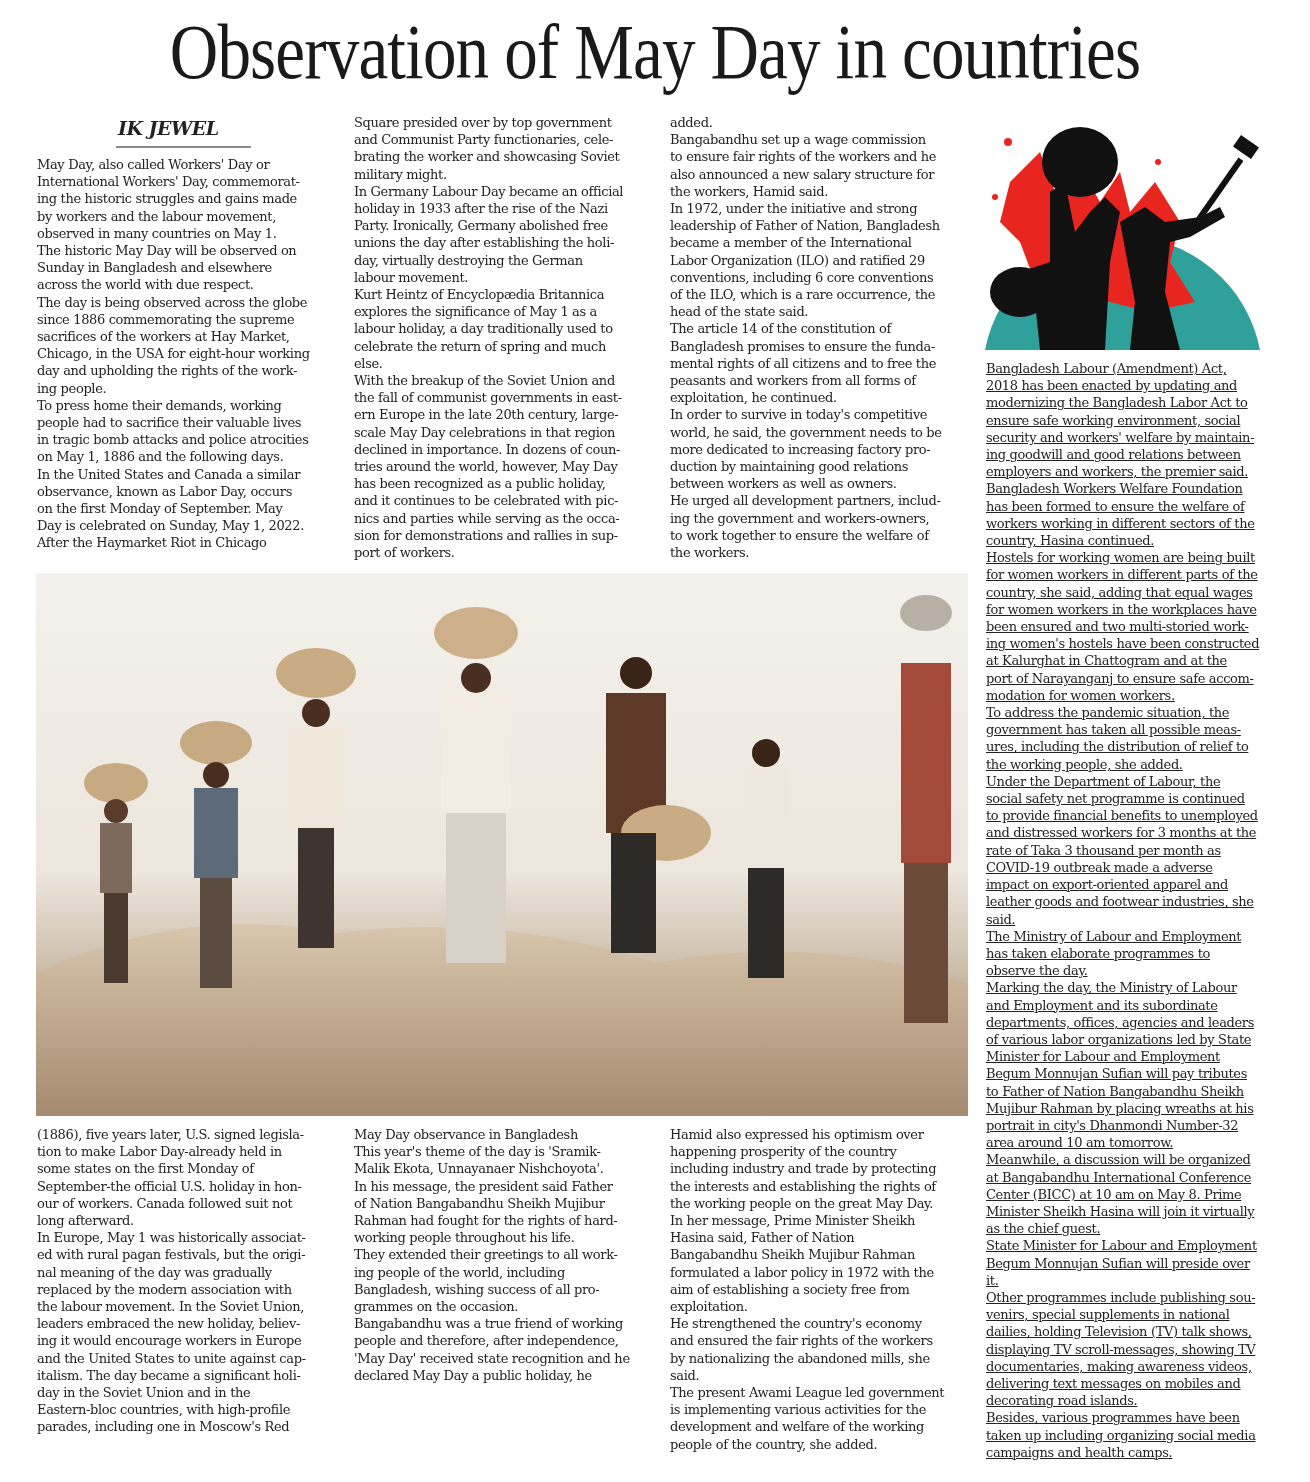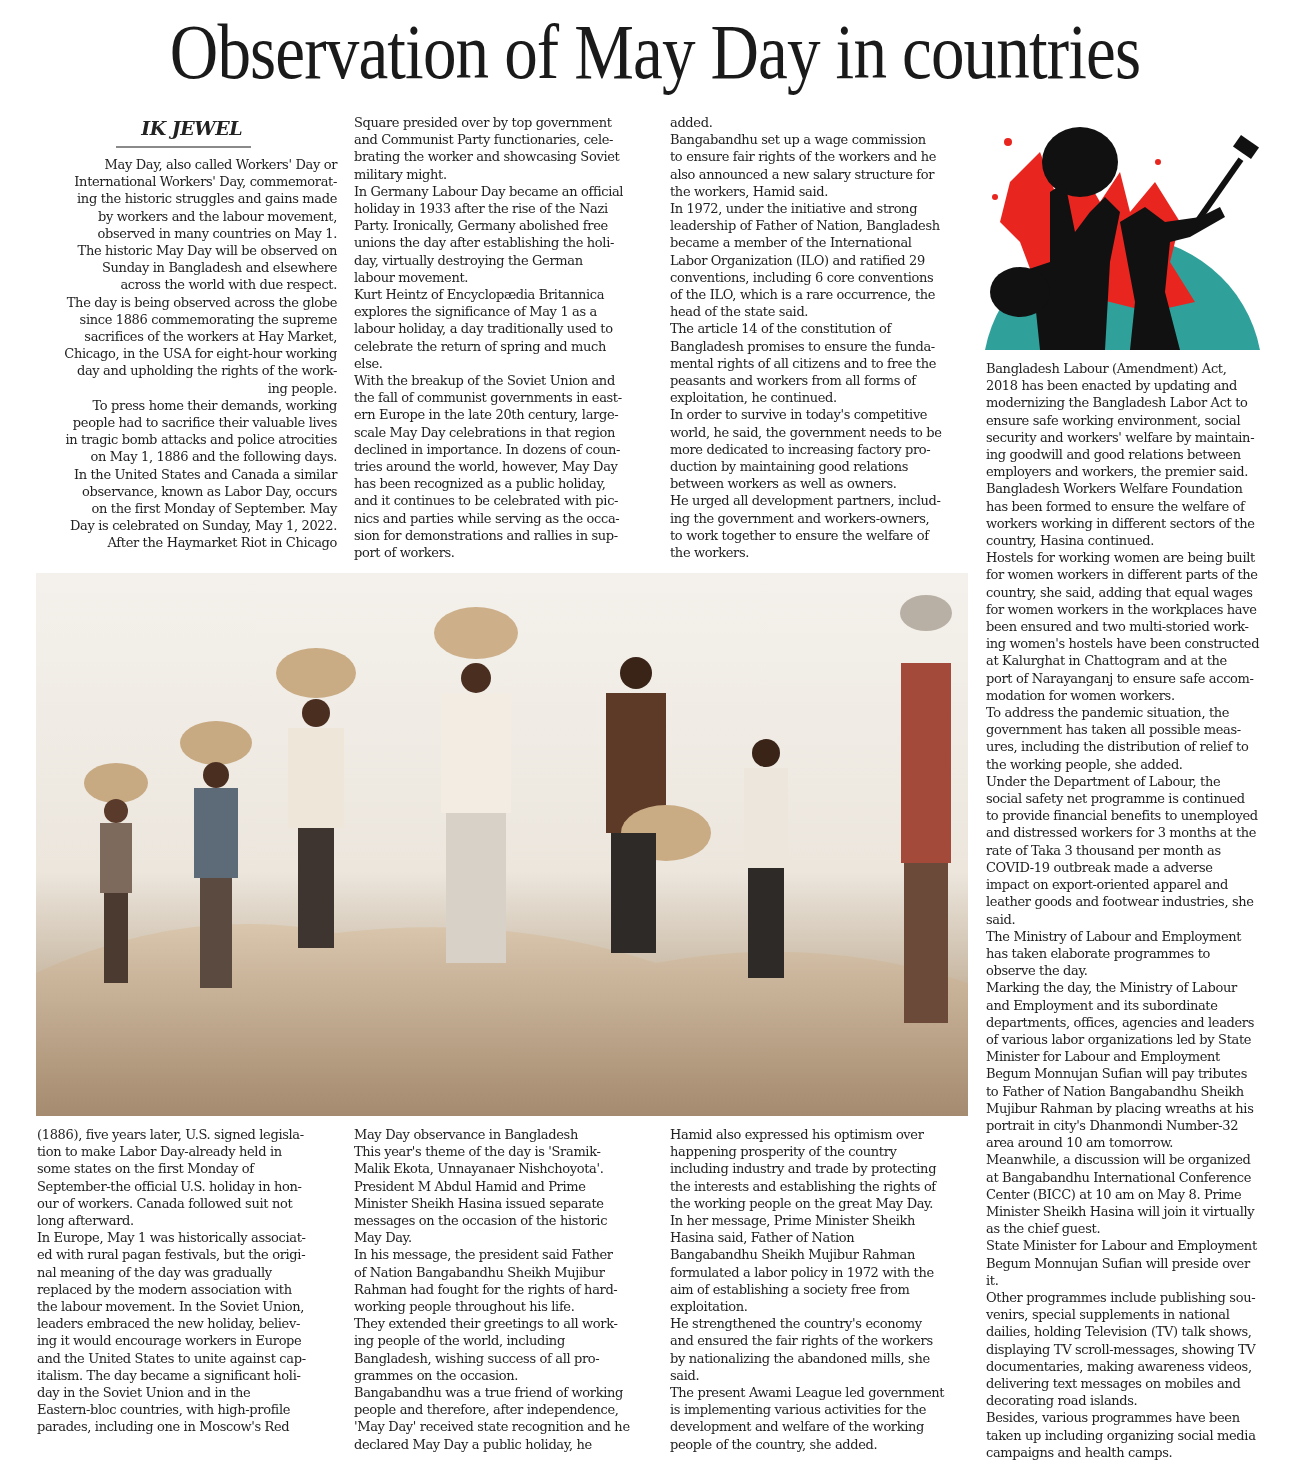"IK JEWEL" .byline { text-align: right -> left }
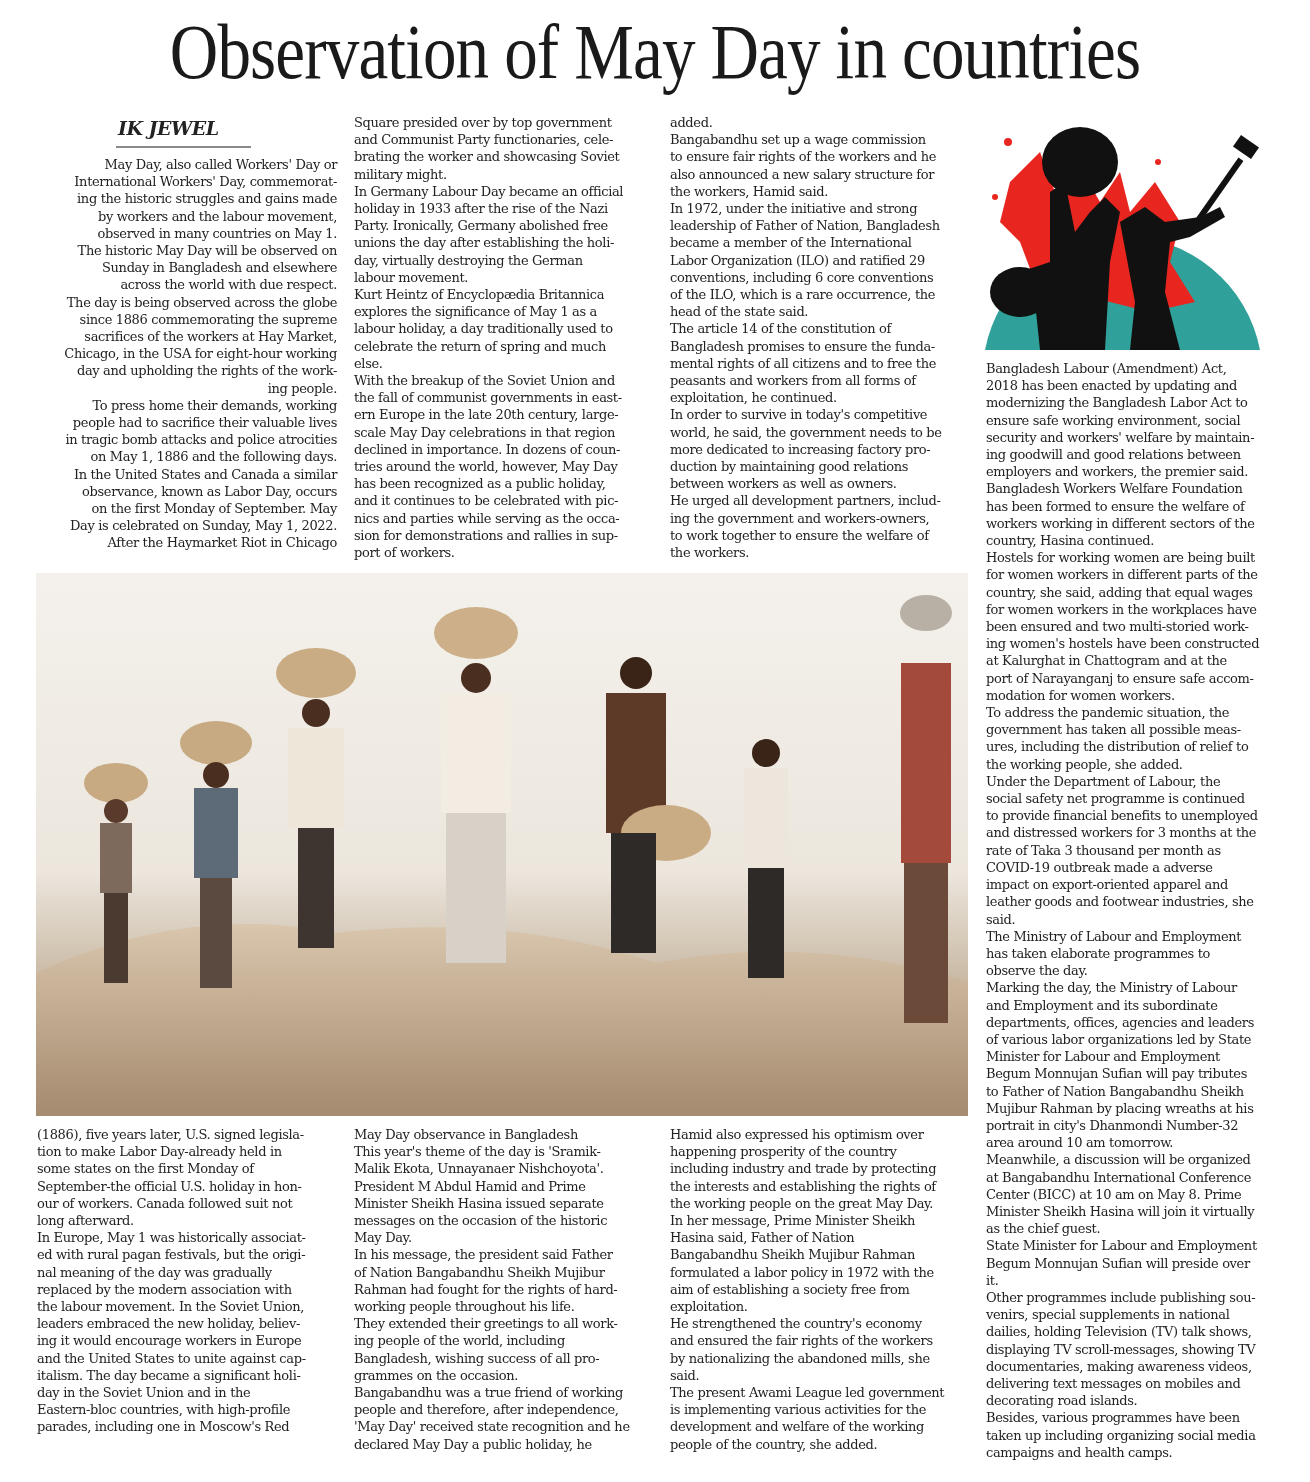"May Day, also called Workers'" .c1 { text-align: right -> none }
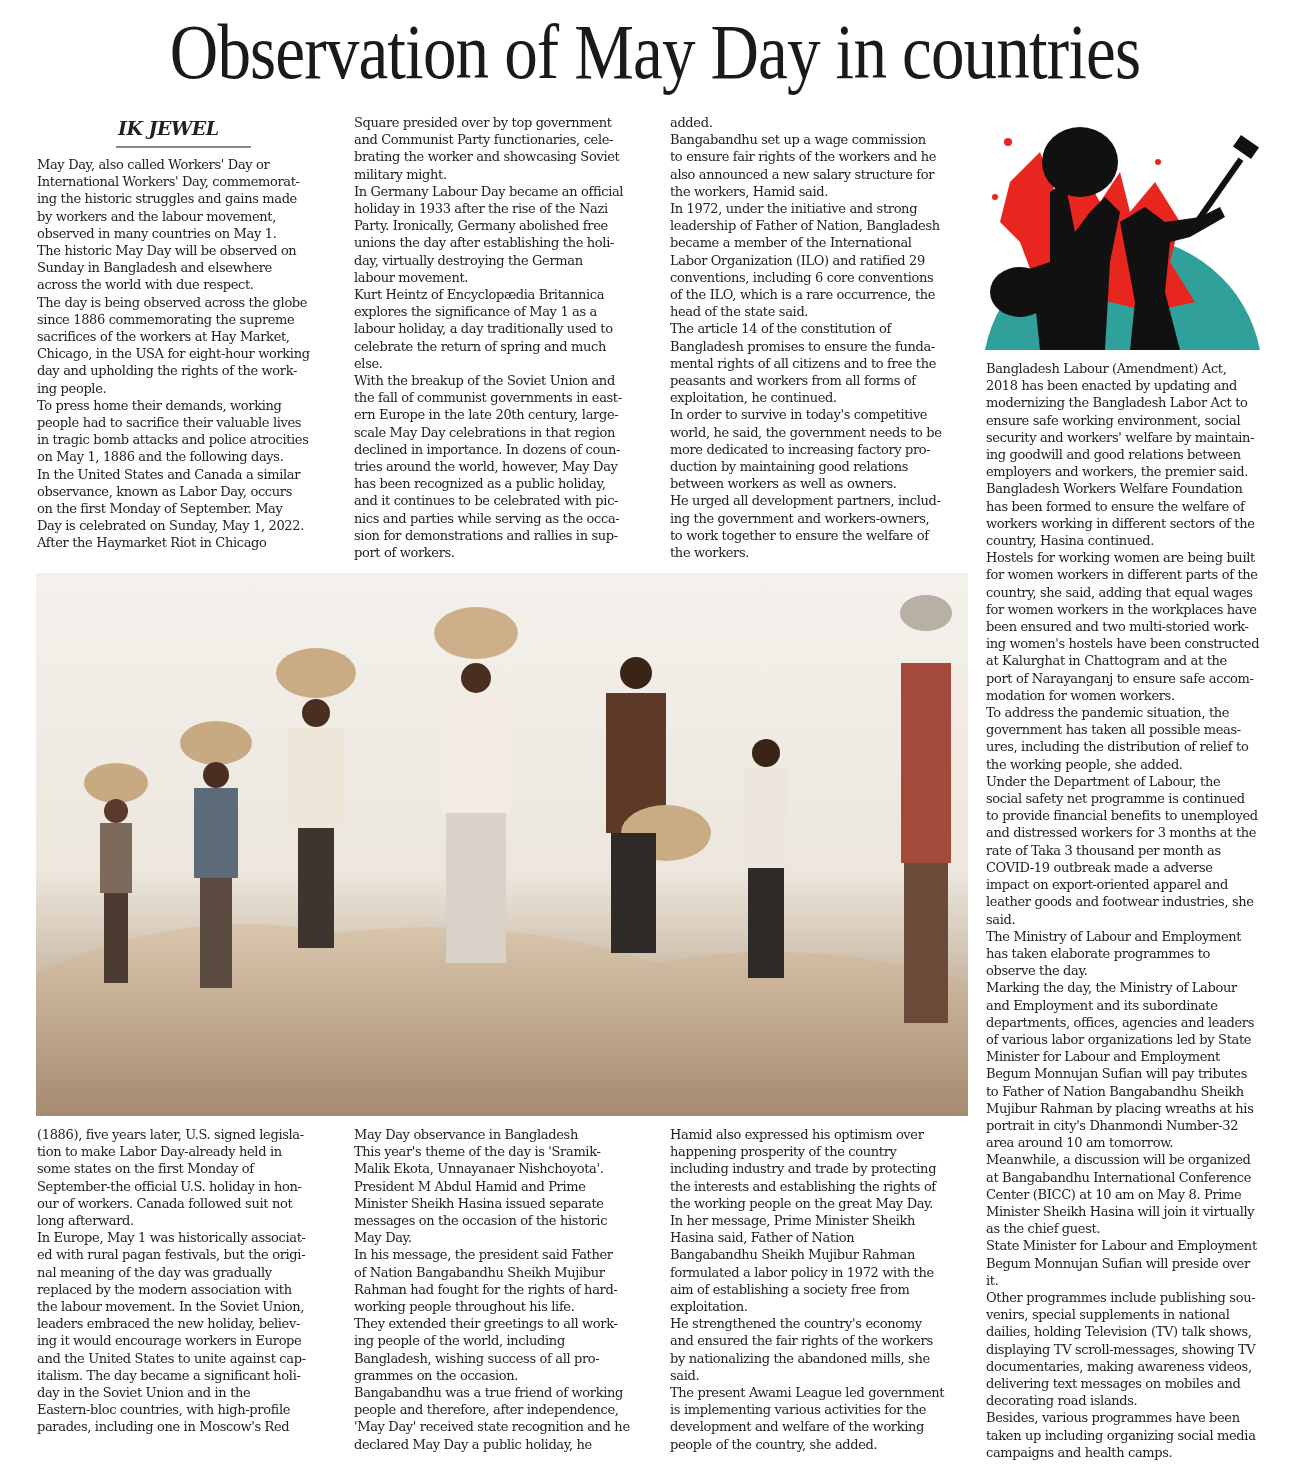"Bangladesh Labour (Amendment) Act," .c4 { text-decoration: none -> underline }
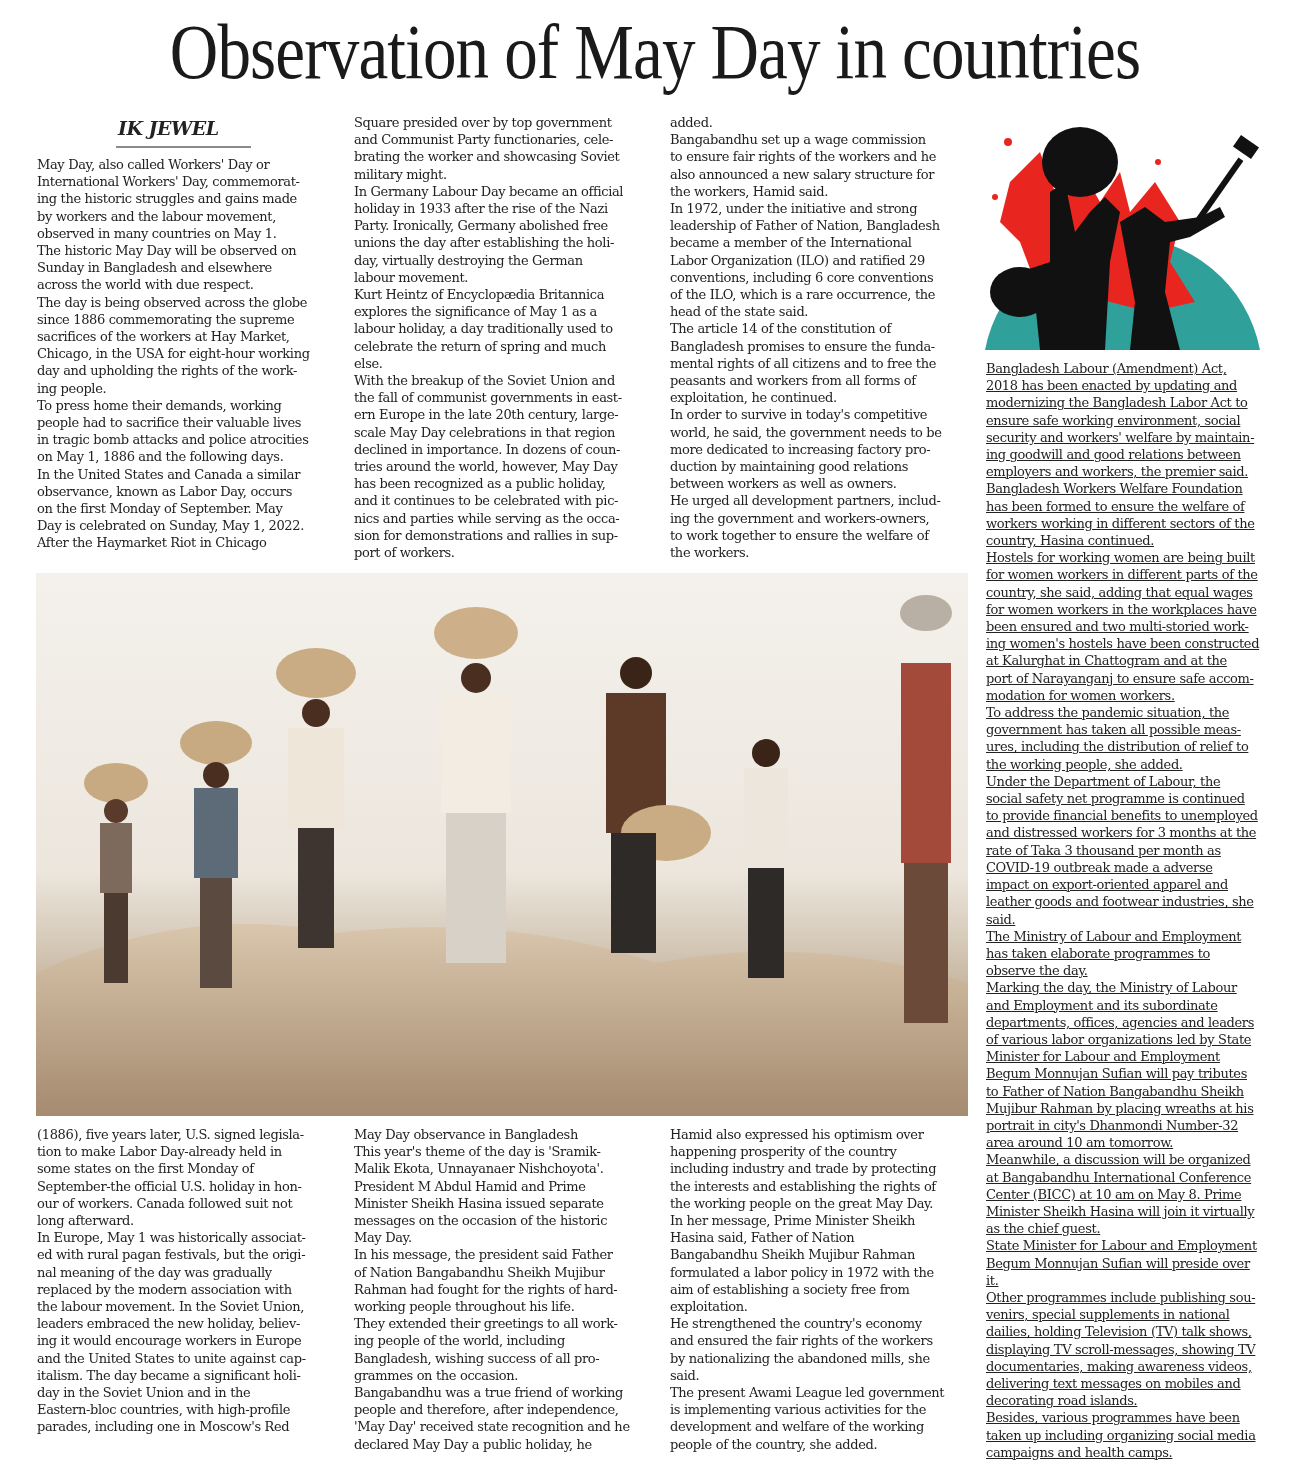"President M Abdul Hamid and" p { html: <p>President M Abdul Hamid and Prime Minister Sheikh Hasina issued separate messages on the occasion of the historic May Day.</p> -> none }
